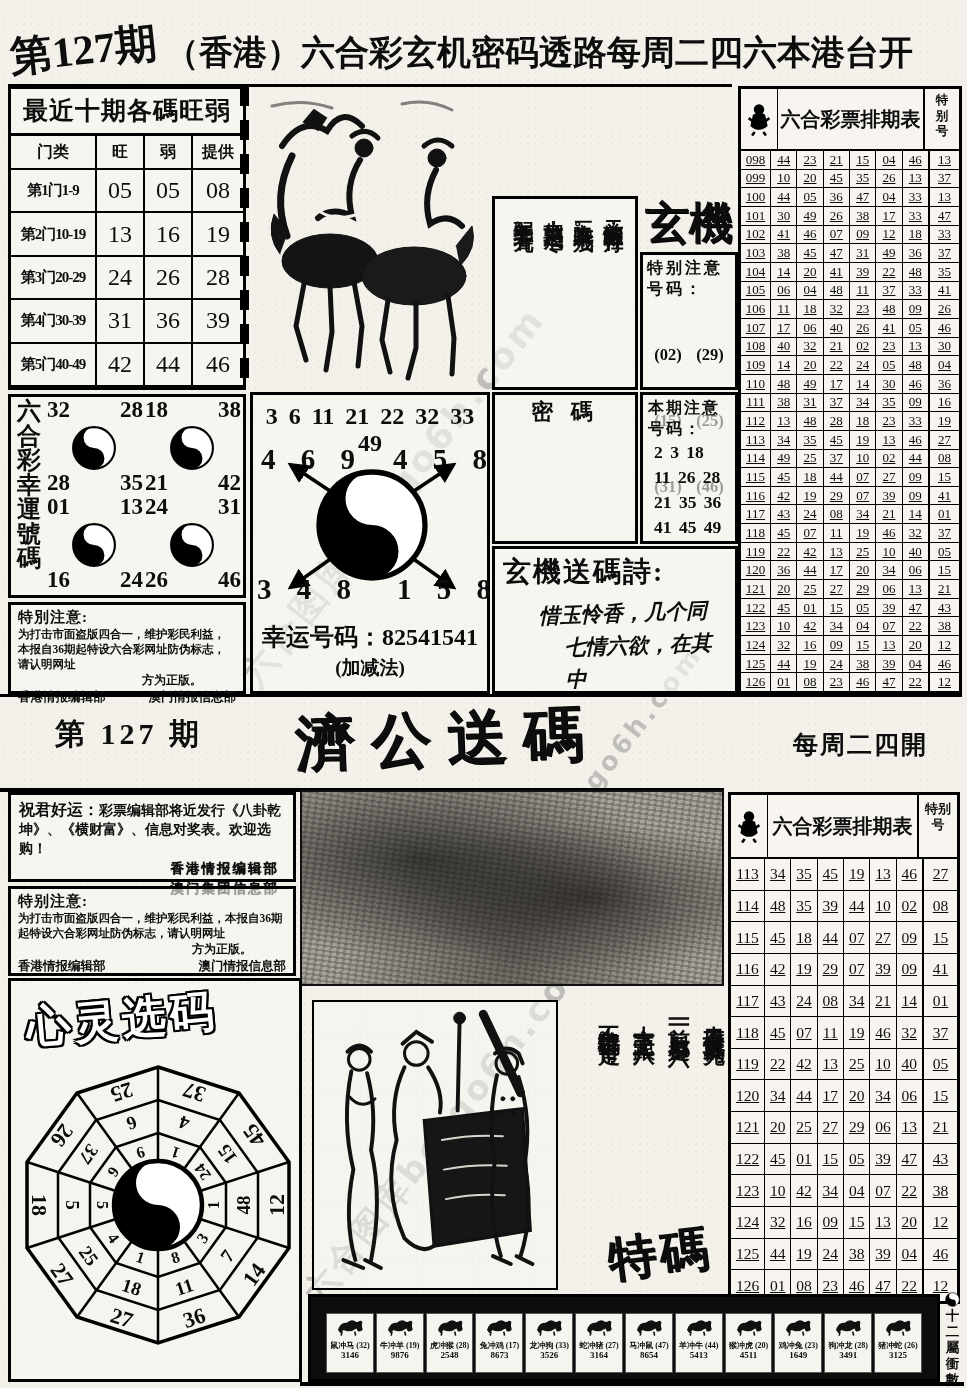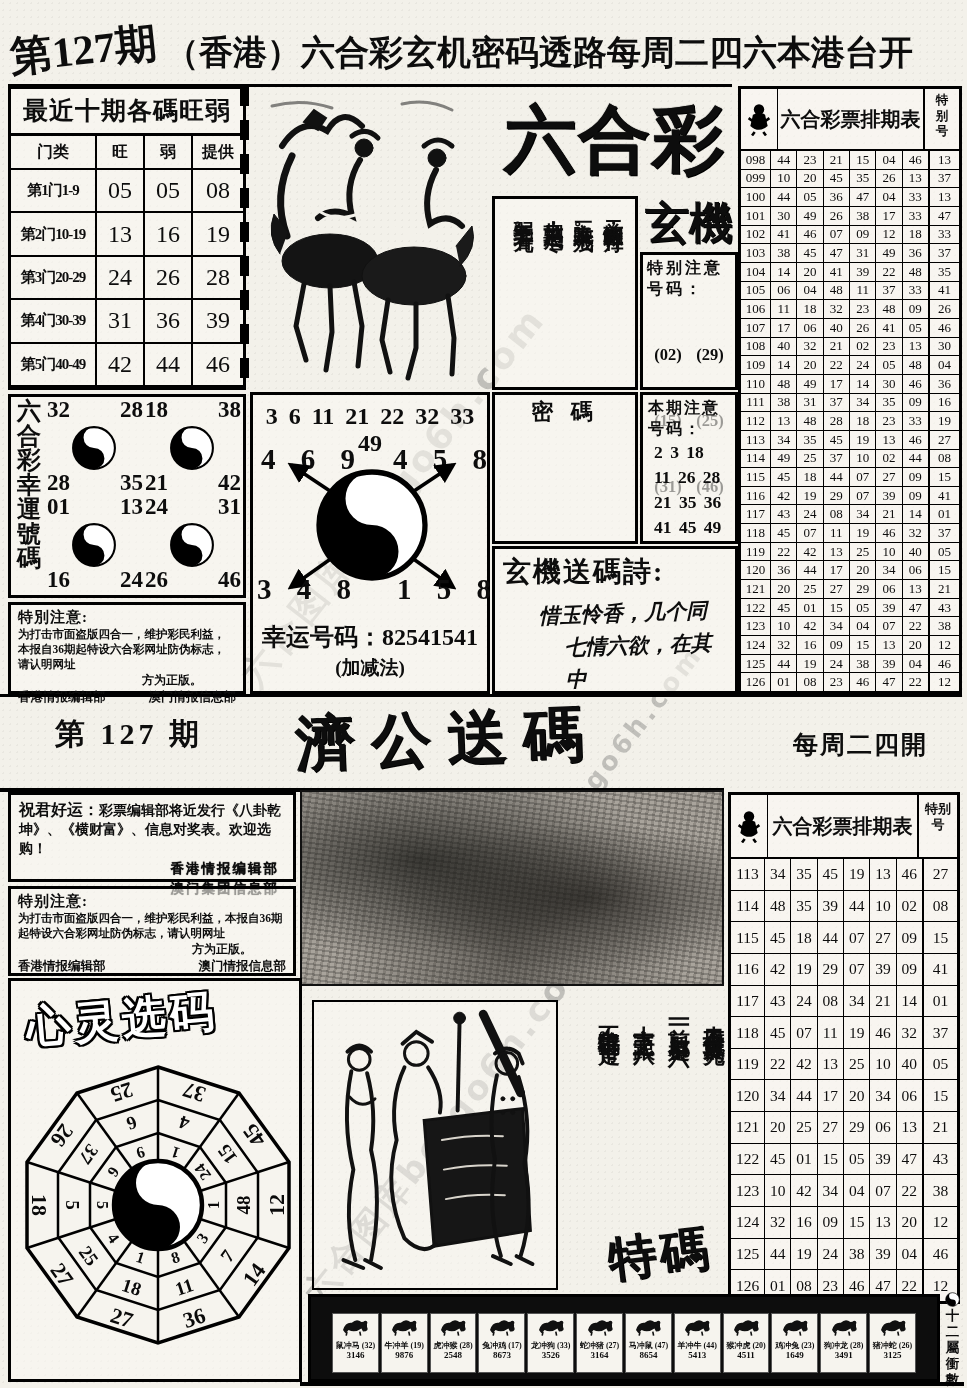"六合彩" div.abs { html: <div>六合彩</div> -> none }
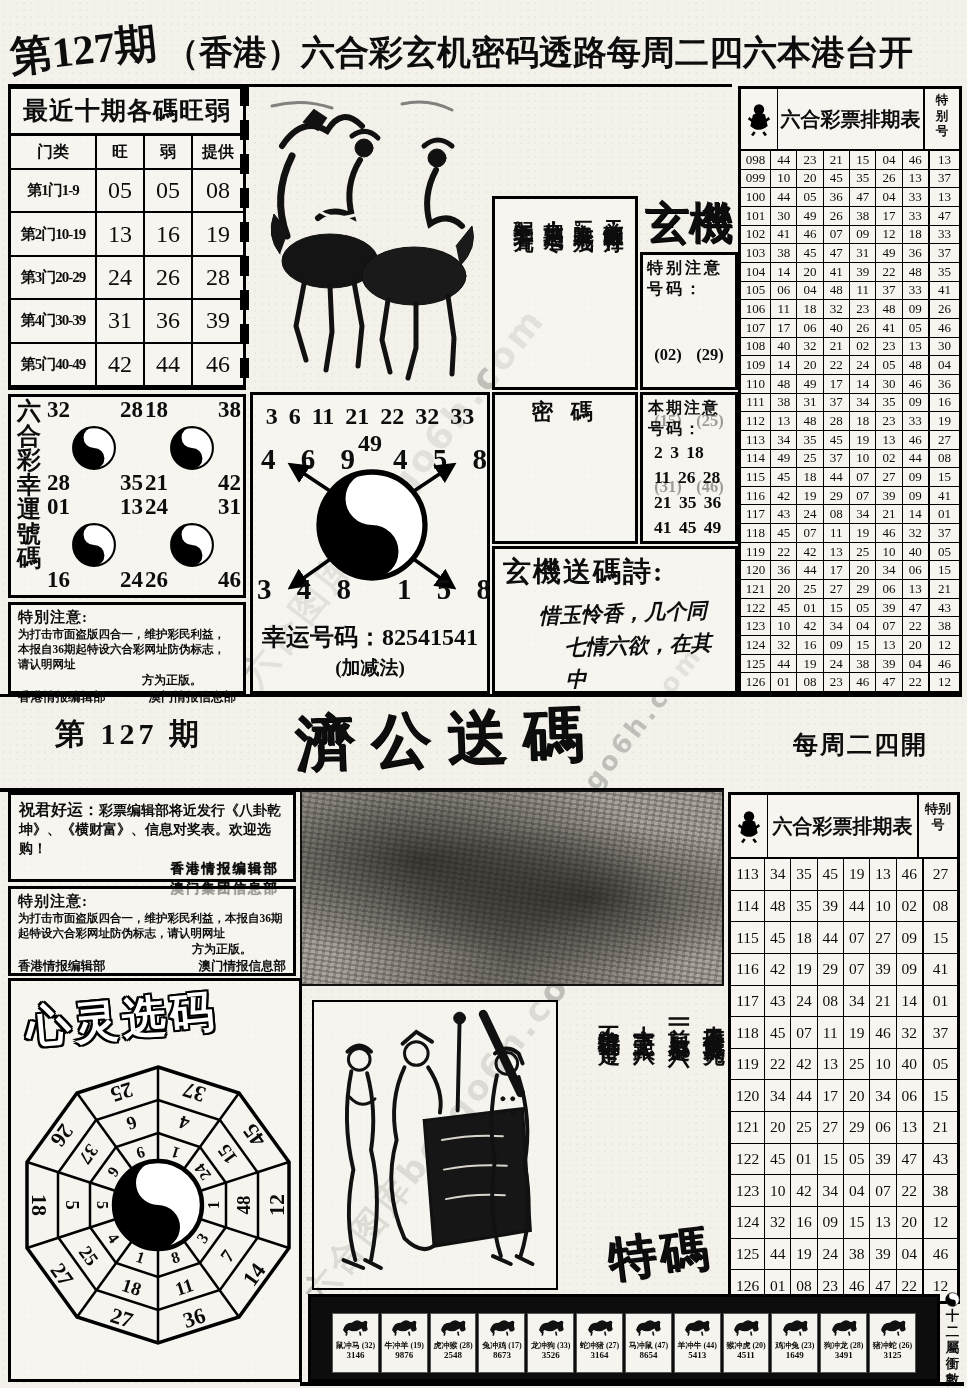"098" .trow { text-decoration: none -> underline }
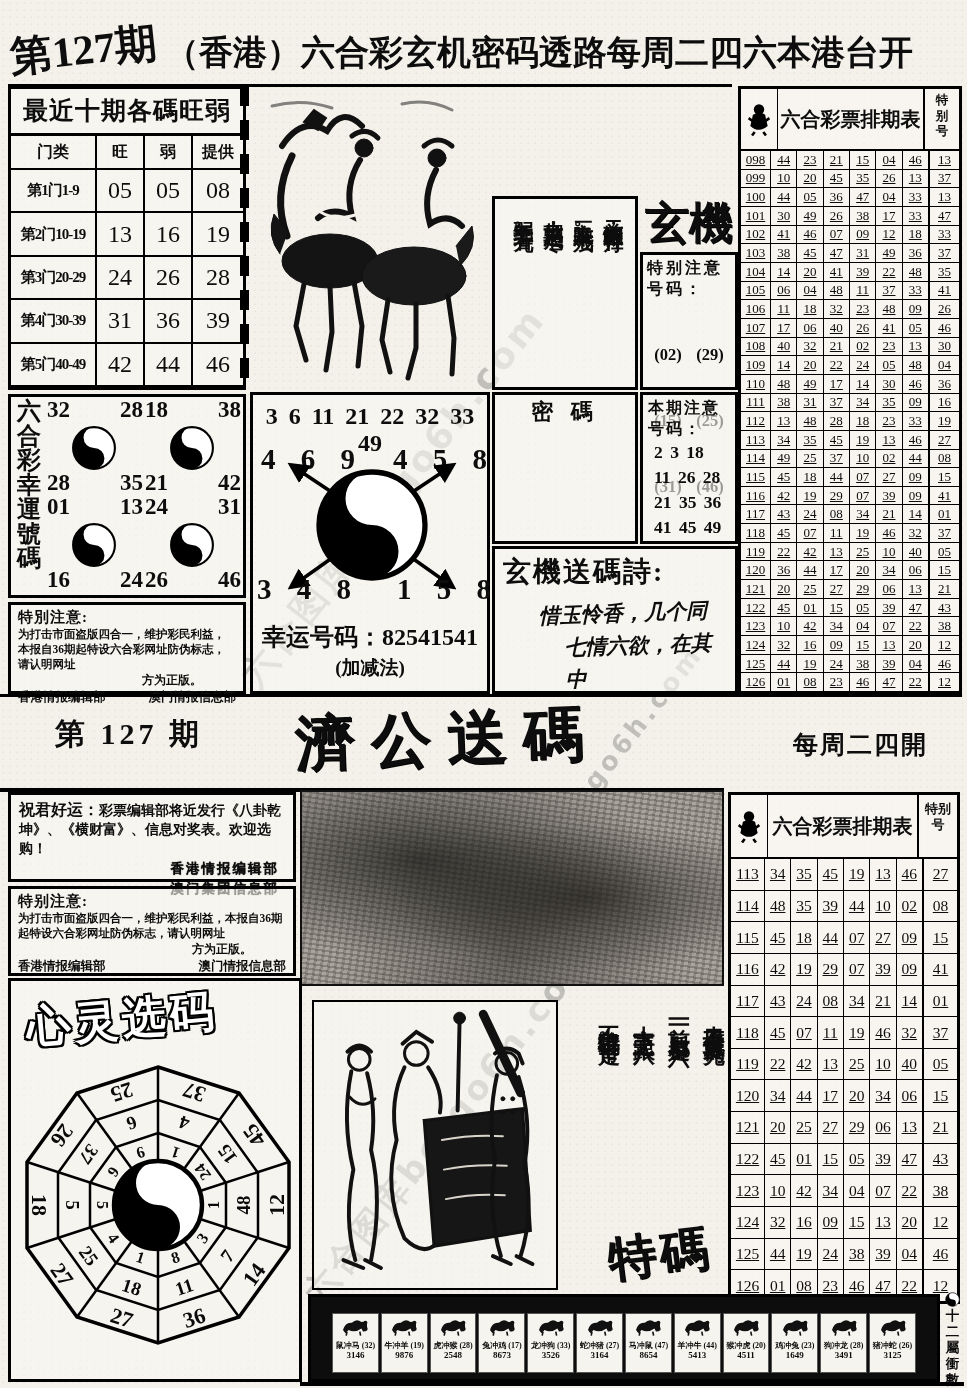"鼠冲马 (32)" #zstrip { padding: 0 21px 6px -> 0 15px 6px }
